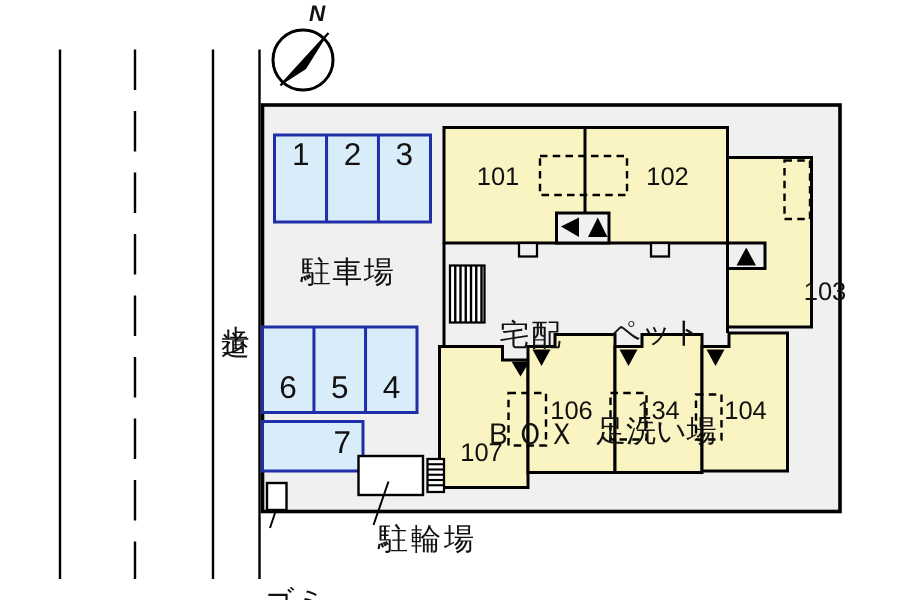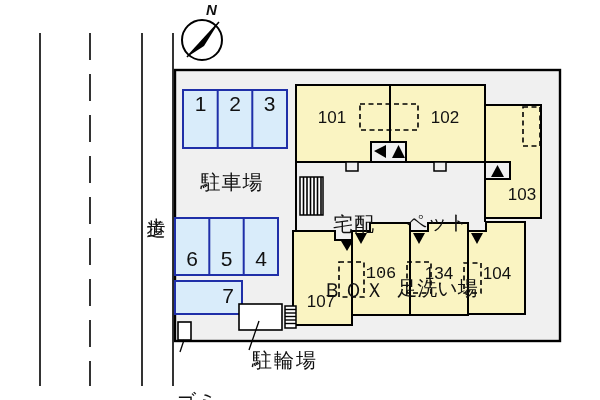"103" div.lbl { padding-left: none -> 37px; width: 72px -> 54px }
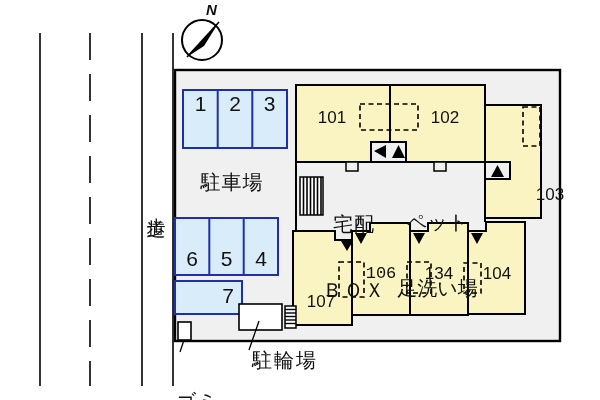"106" div.lbl { font-family: Liberation Mono, monospace -> none }
